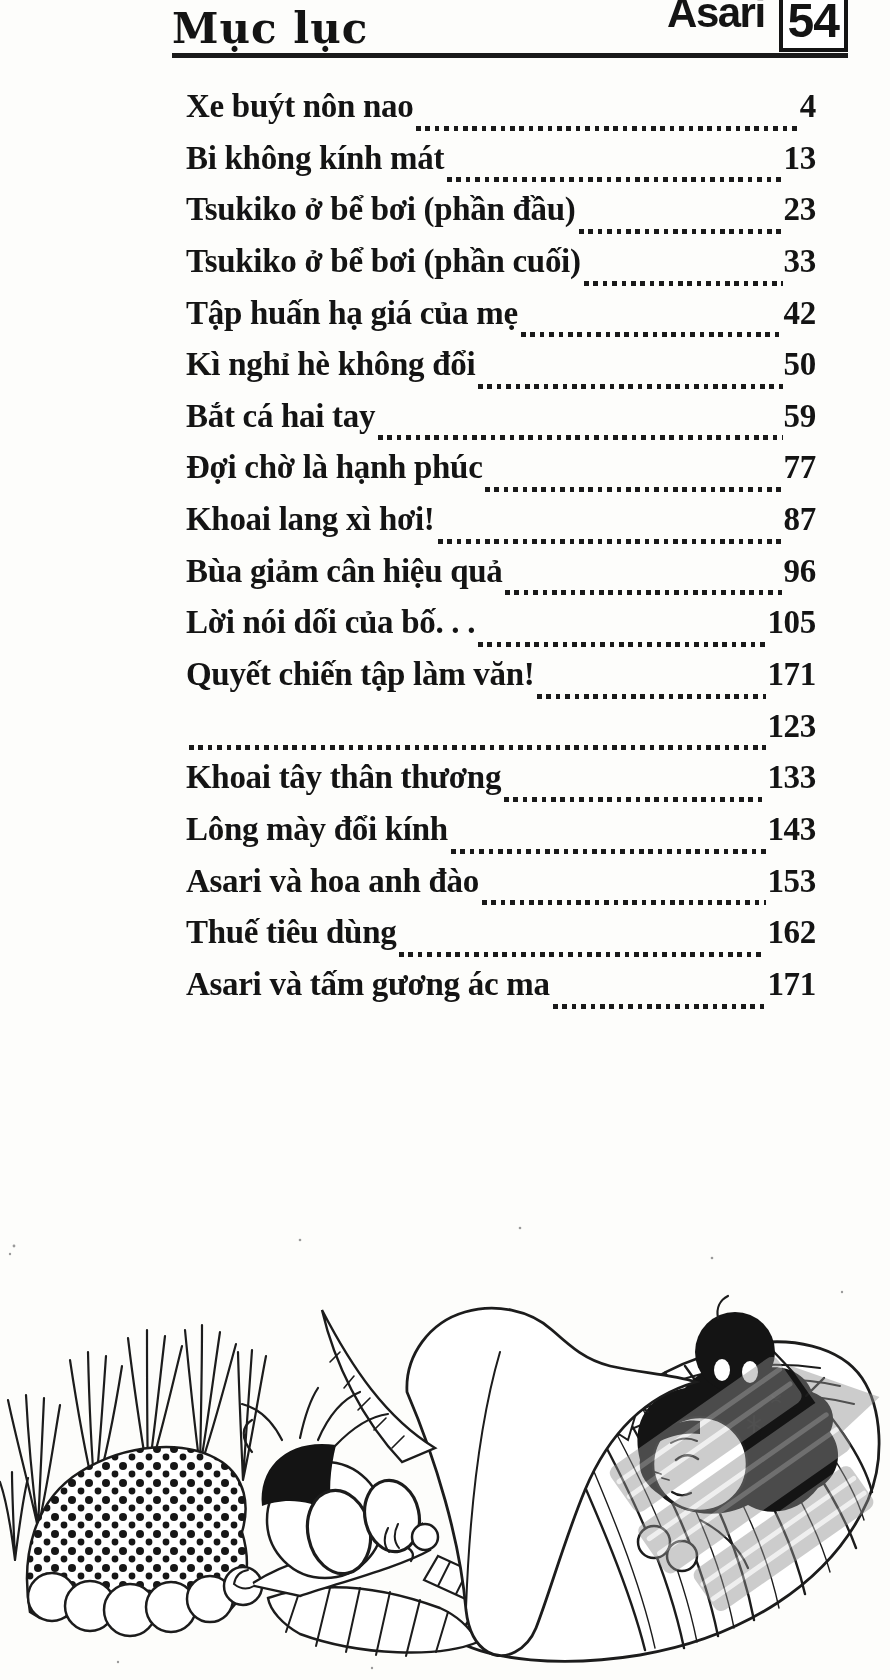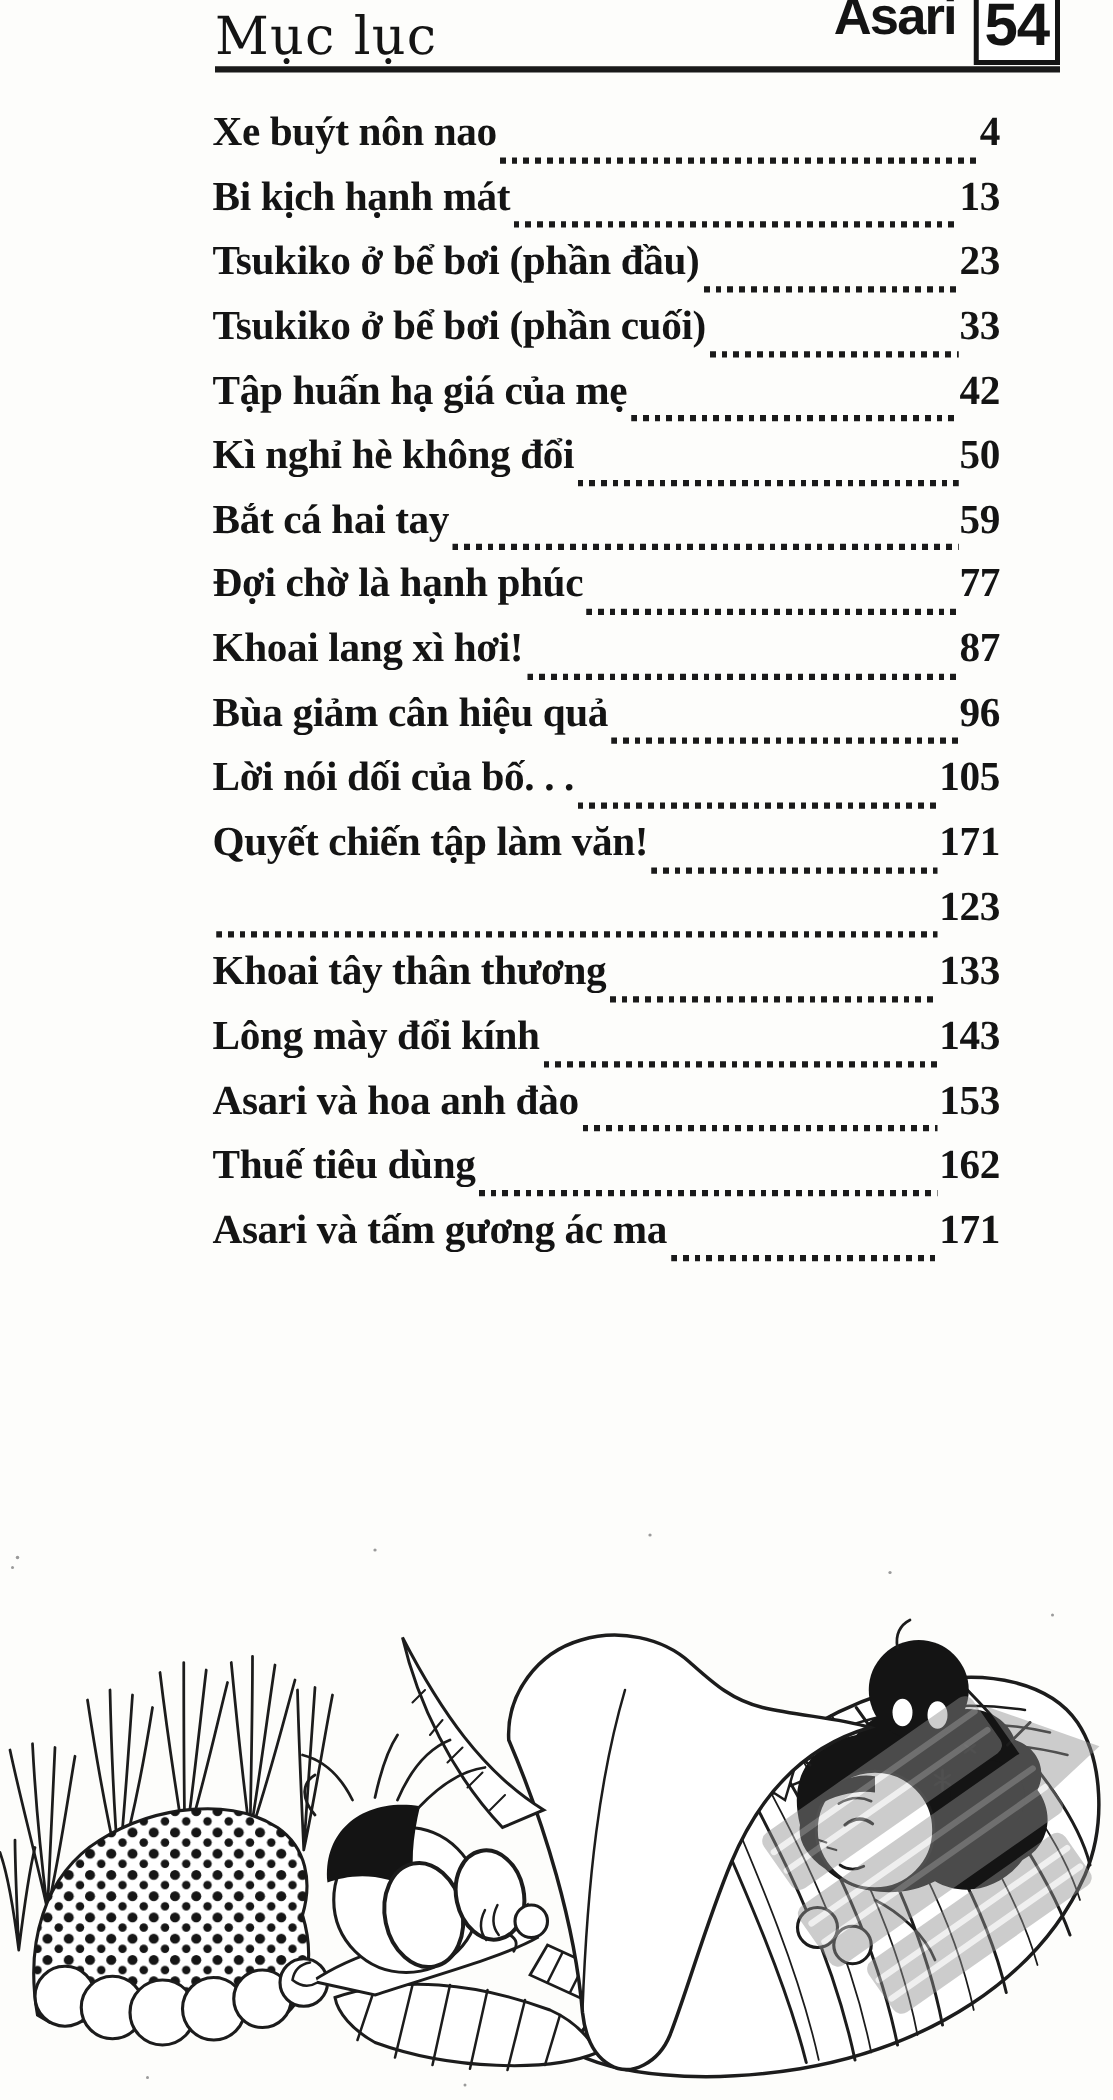"Mục lục" .hdr-title { font-weight: 400 -> 700 }
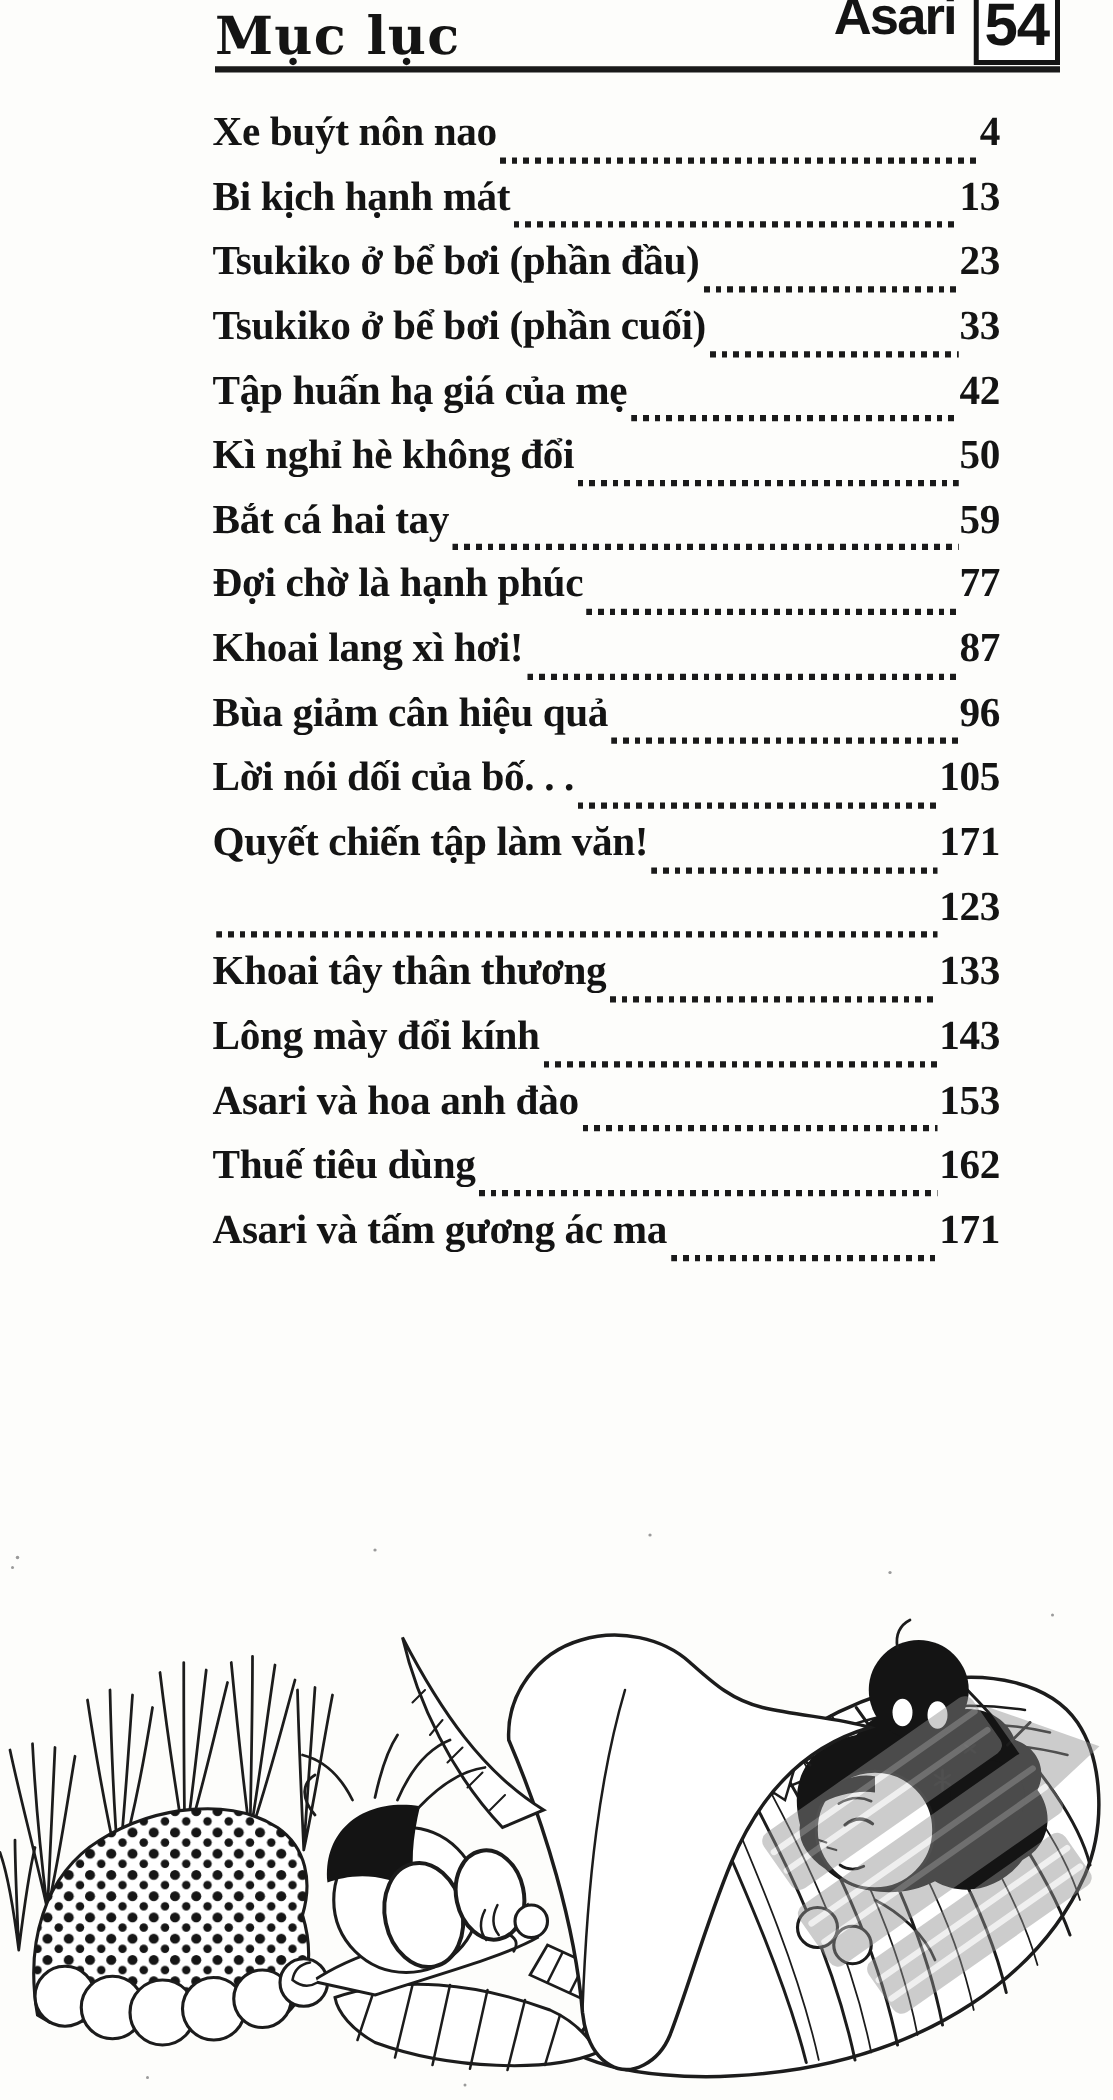"Xe buýt nôn nao" .toc { left: 170px -> 186px }
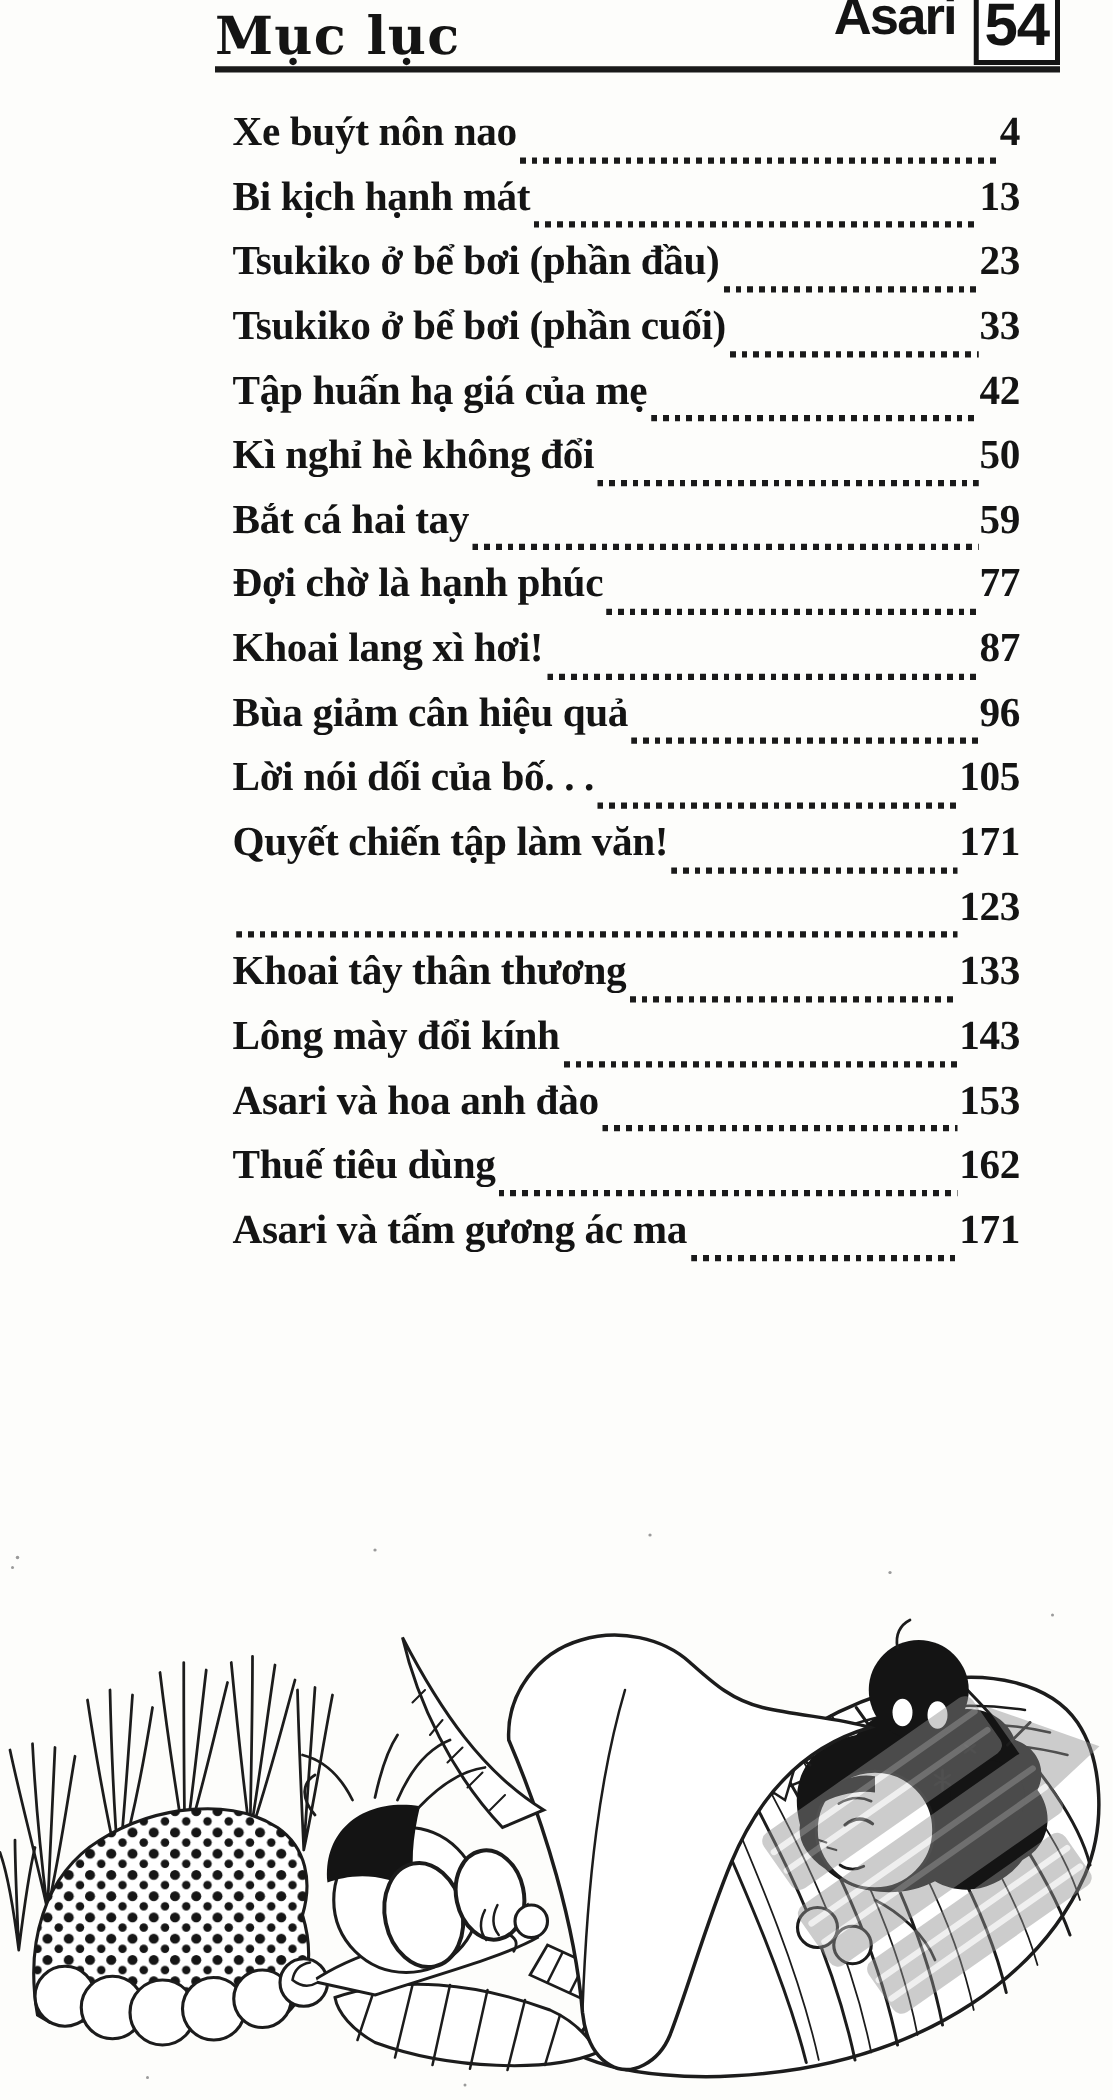"Bi kịch hạnh mát" span.t { text: kịch hạnh -> không kính }
